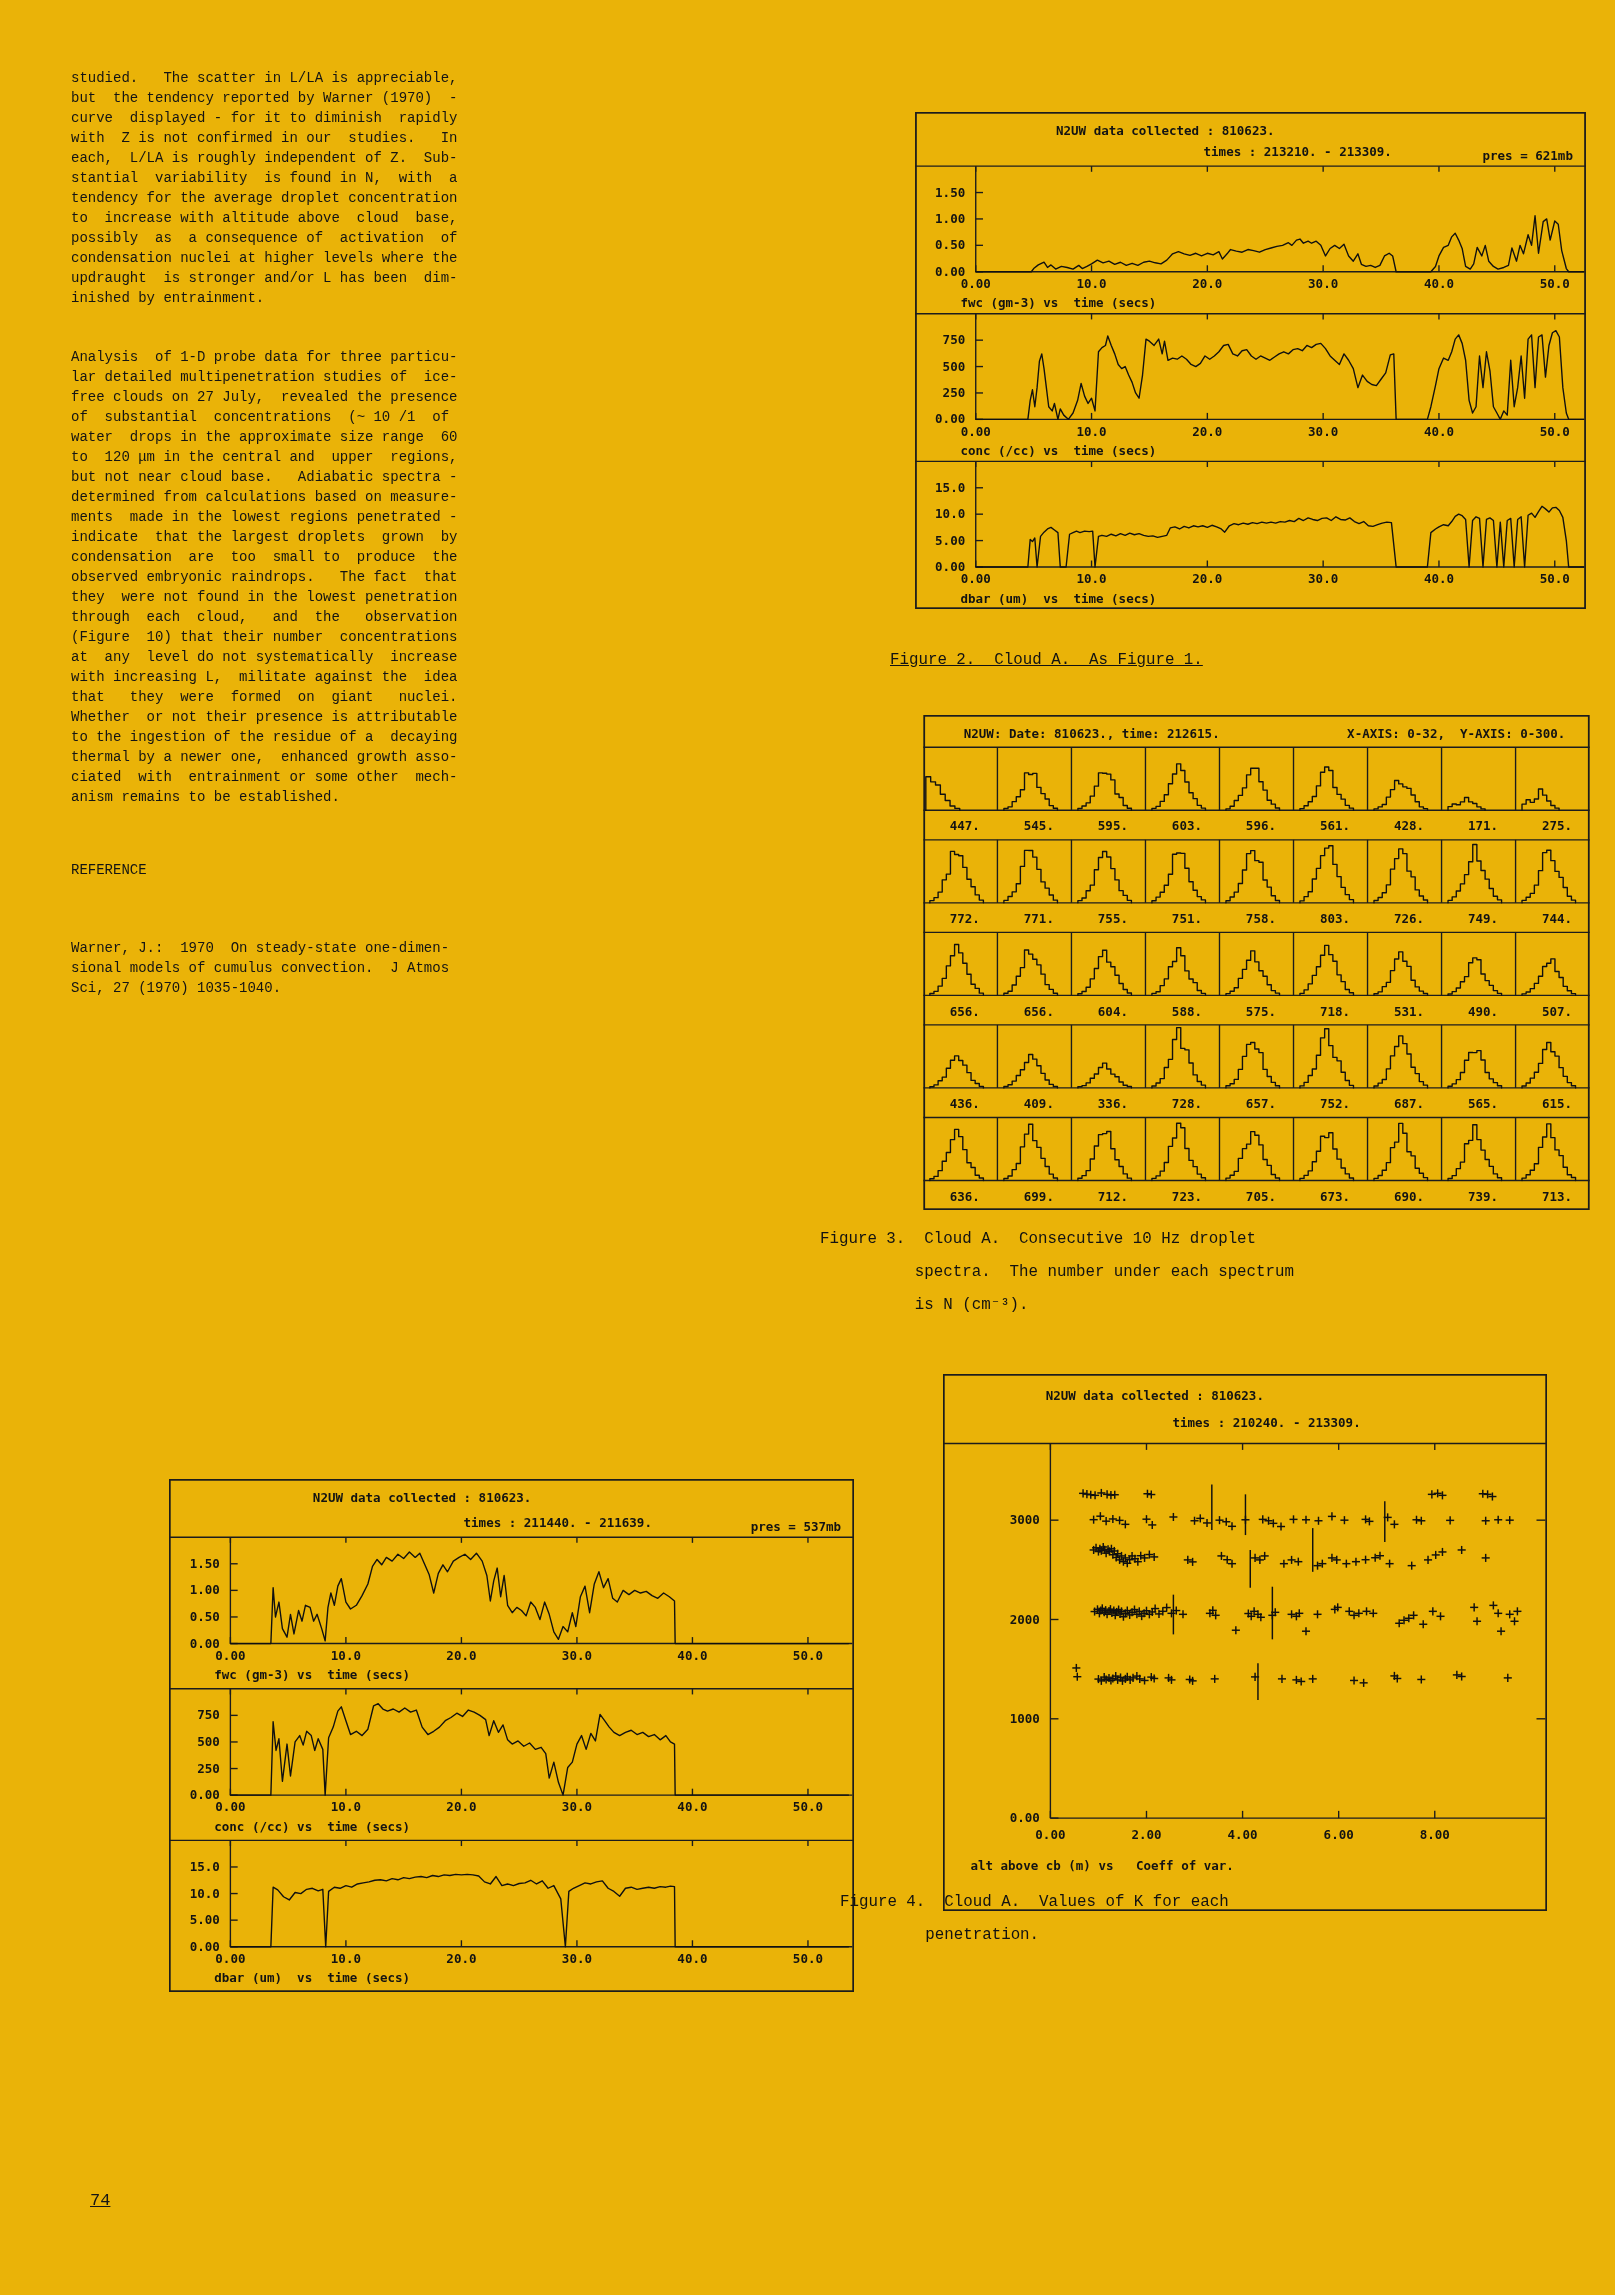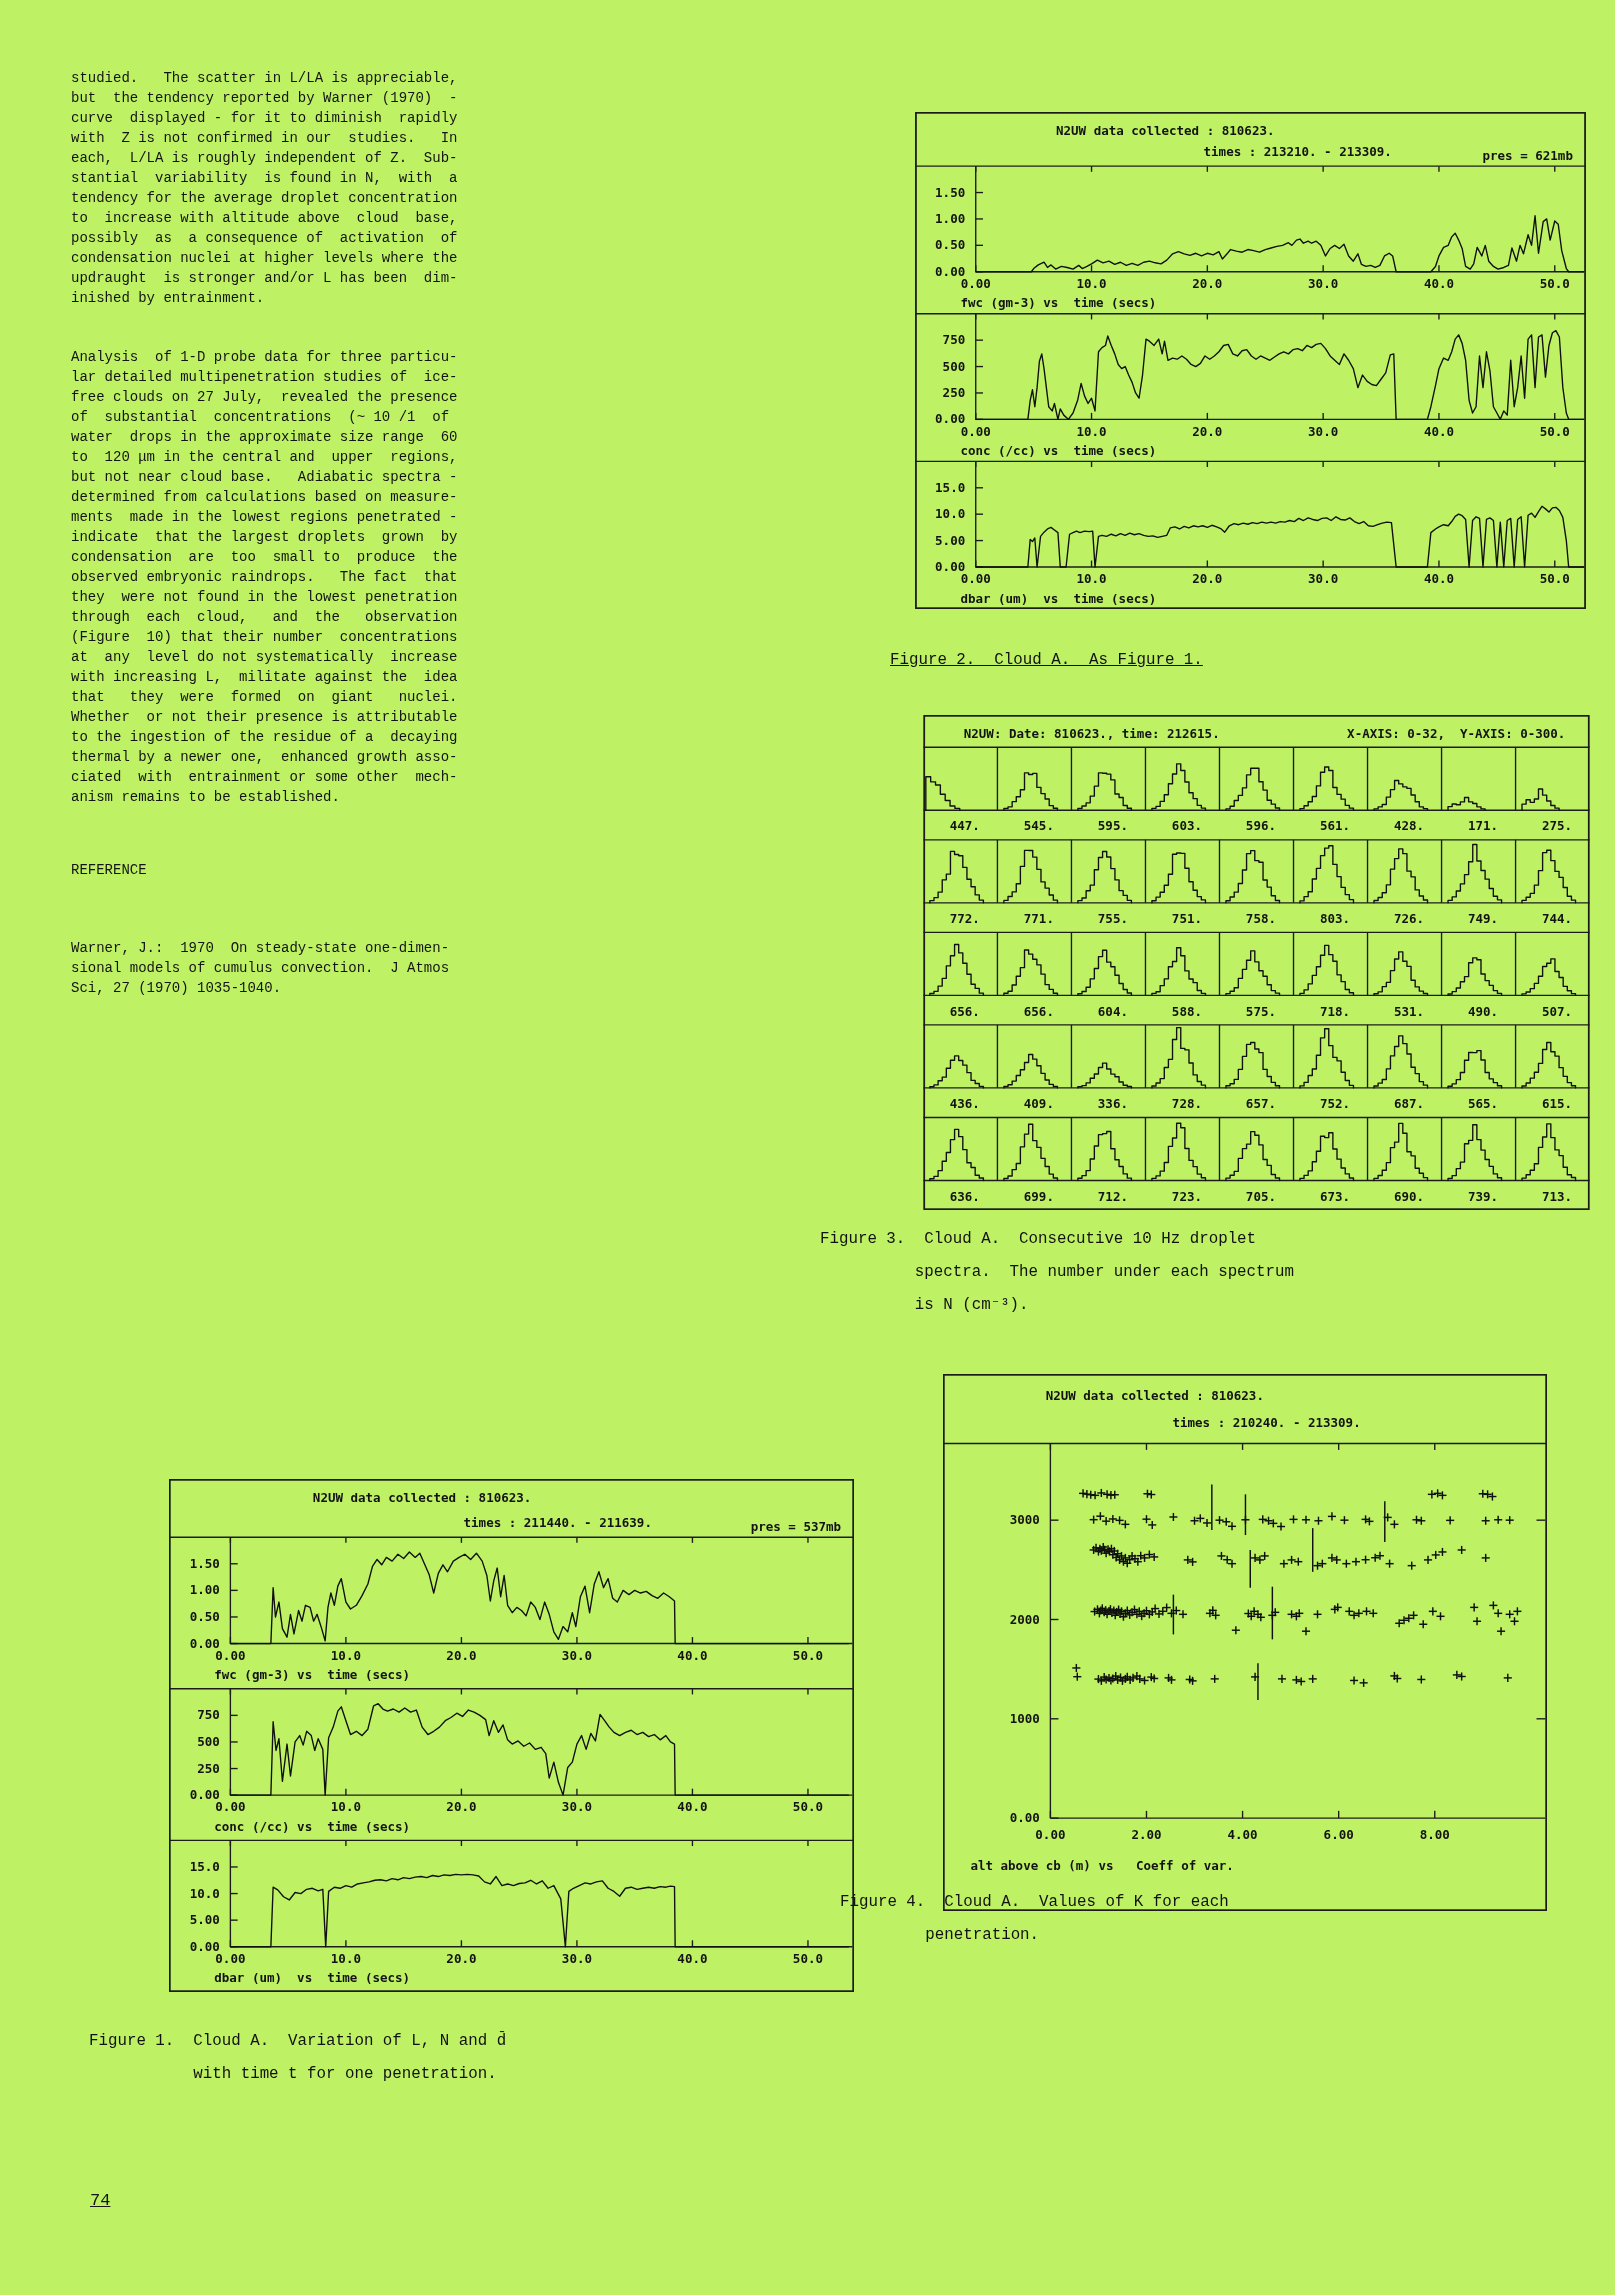"studied. The scatter in L/LA" .page { background: #bef264 -> #eab308 }
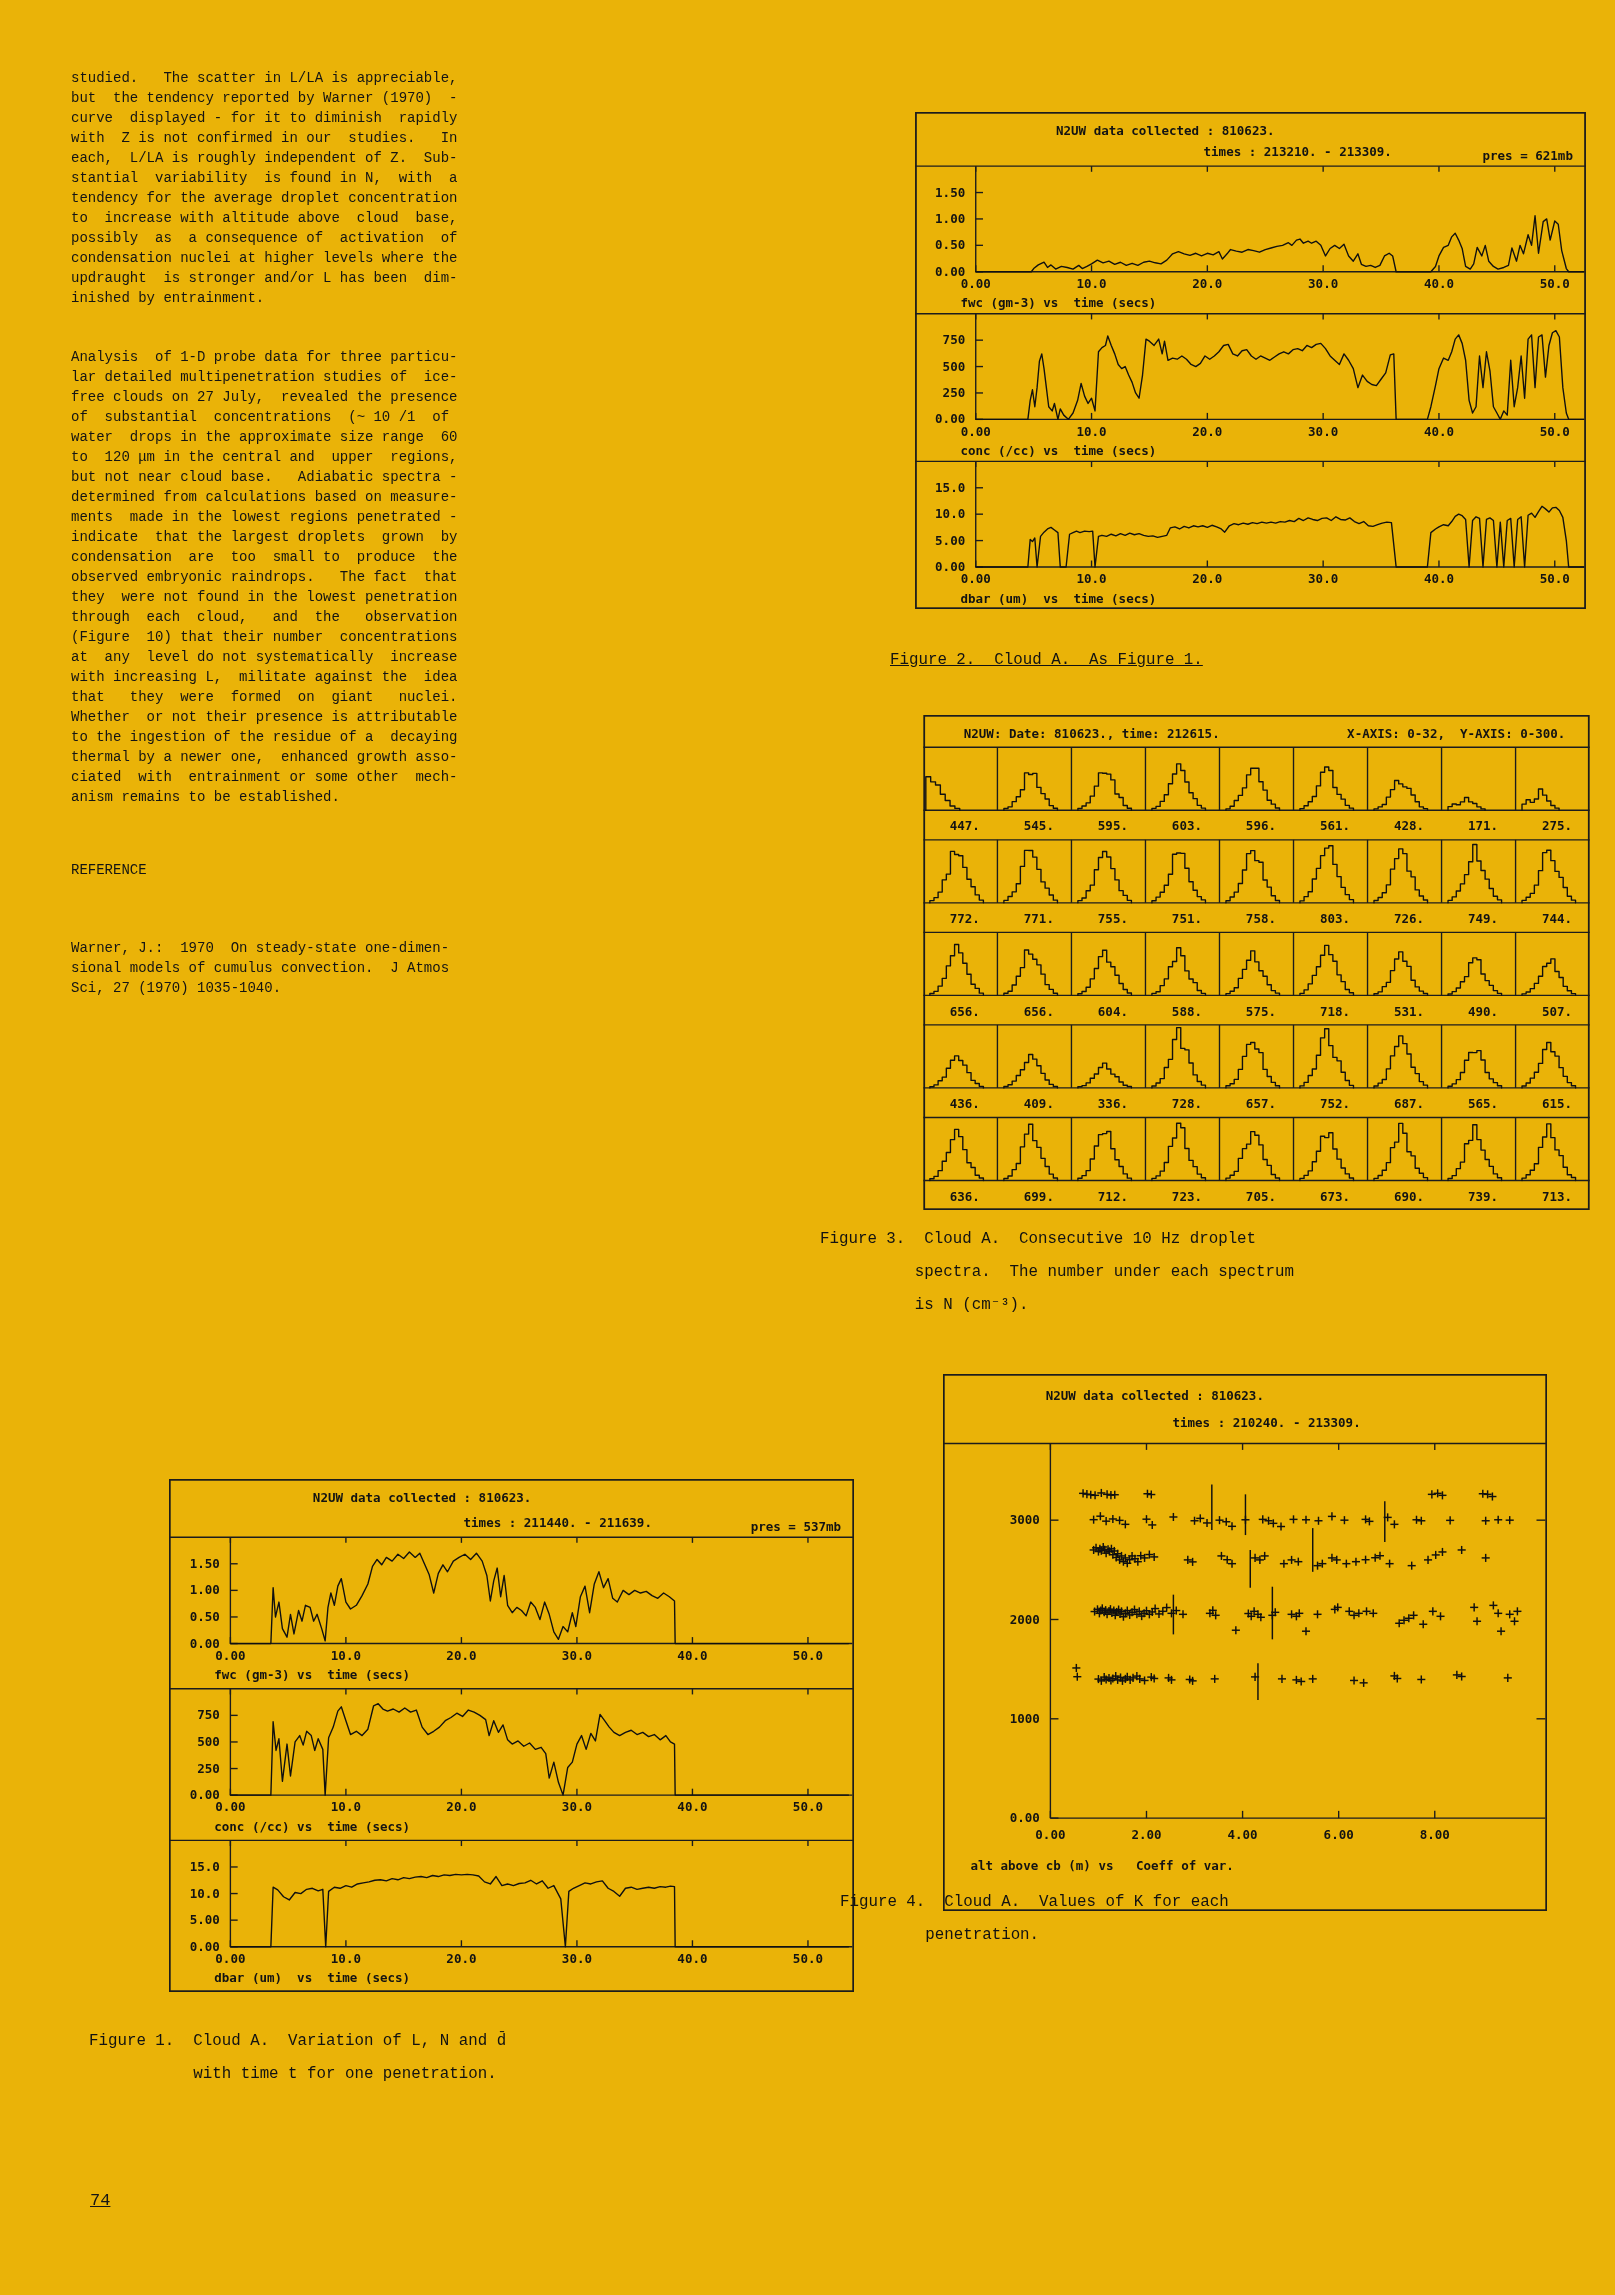"Figure 1. Cloud A. Variation" pre.caption { html: <pre>Figure 1. Cloud A. Variation of L, N and d̄ with time t for one penetration.</pre> -> none }
